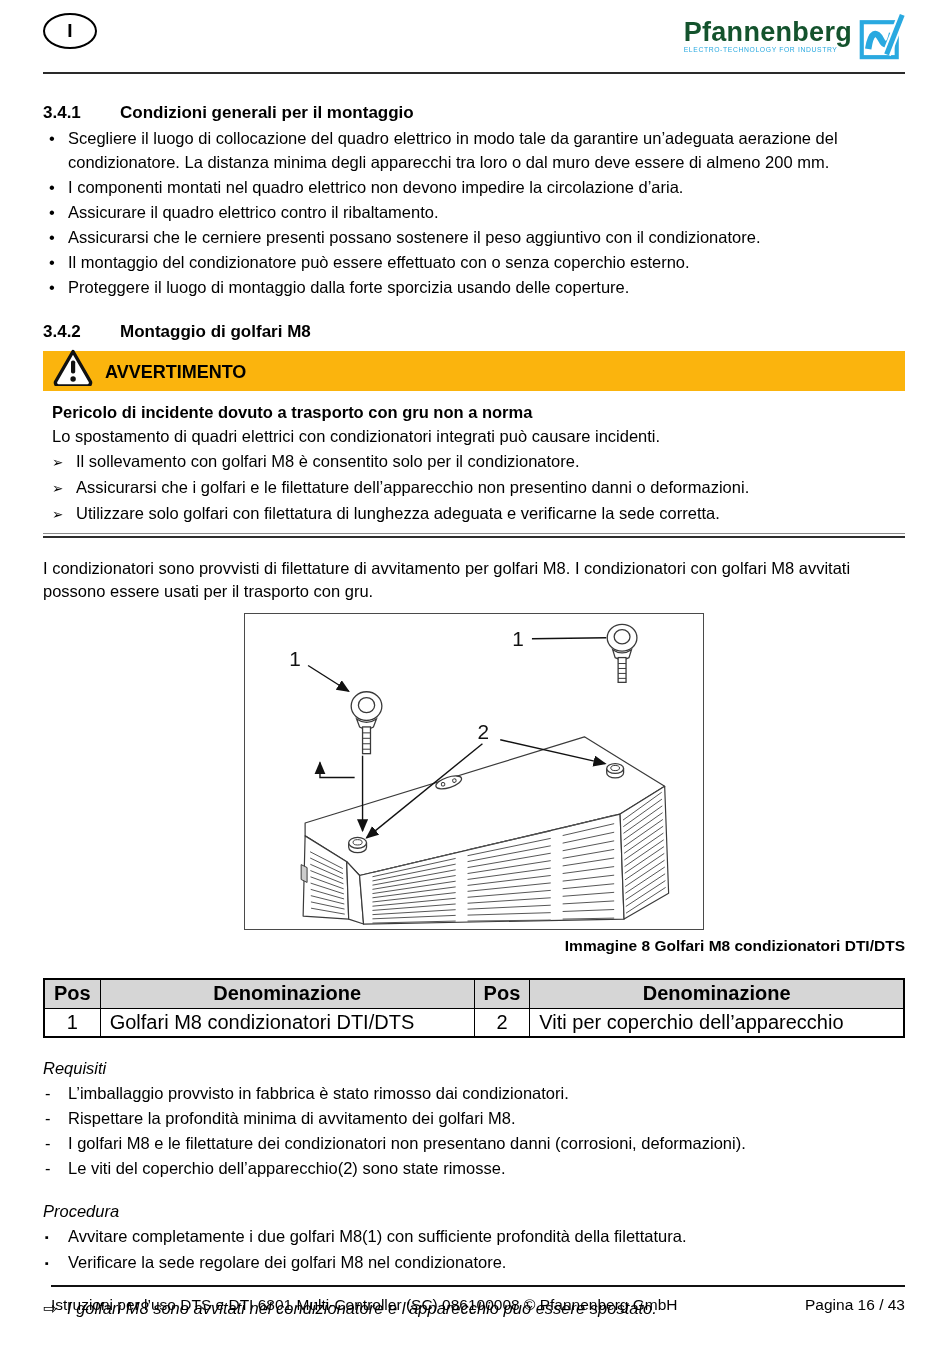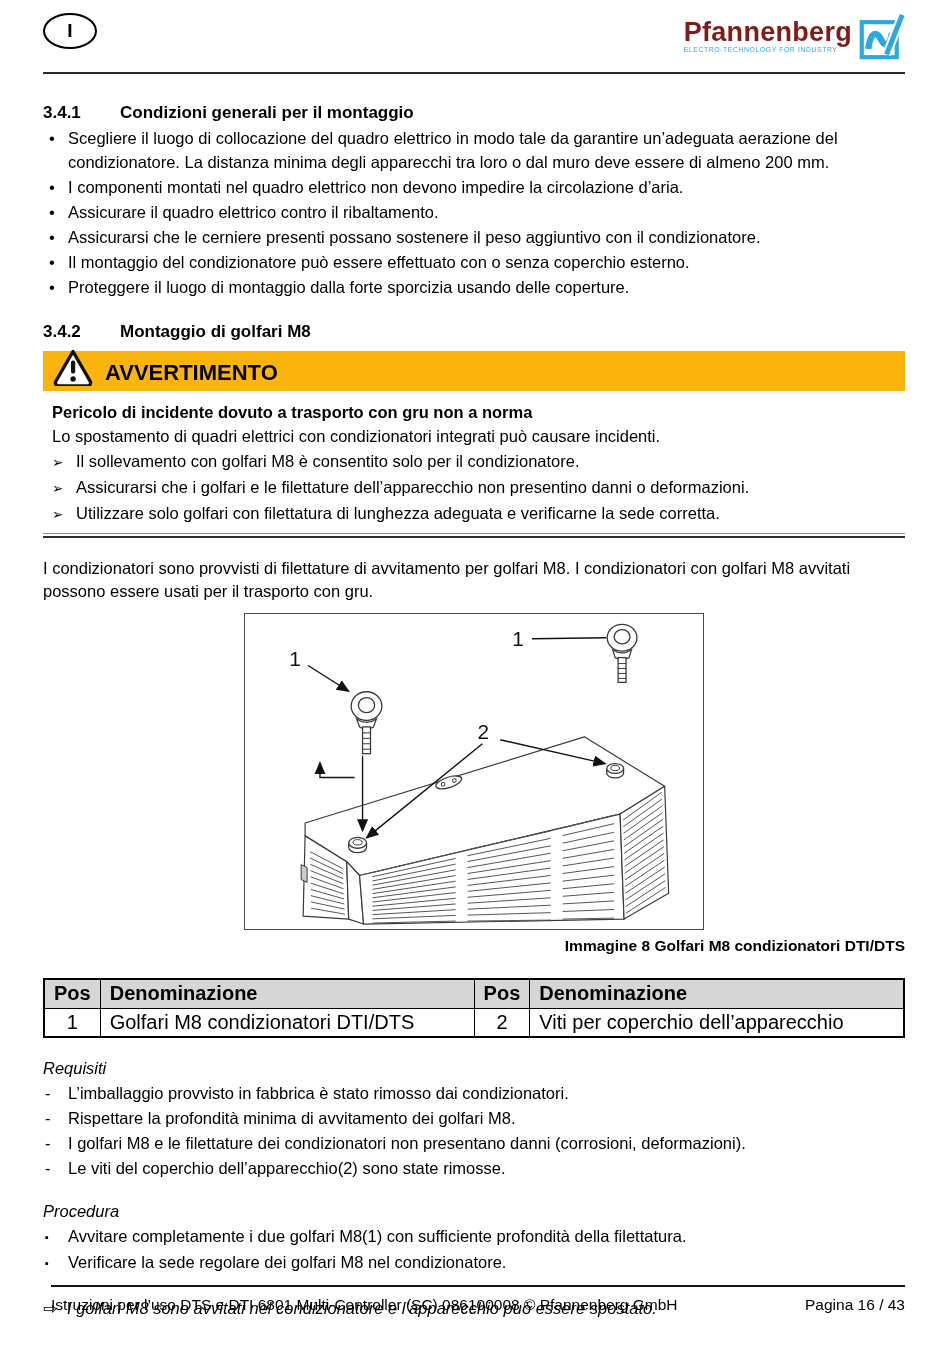"Pfannenberg" .logo-brand { color: #7f1d1d -> #14532d }
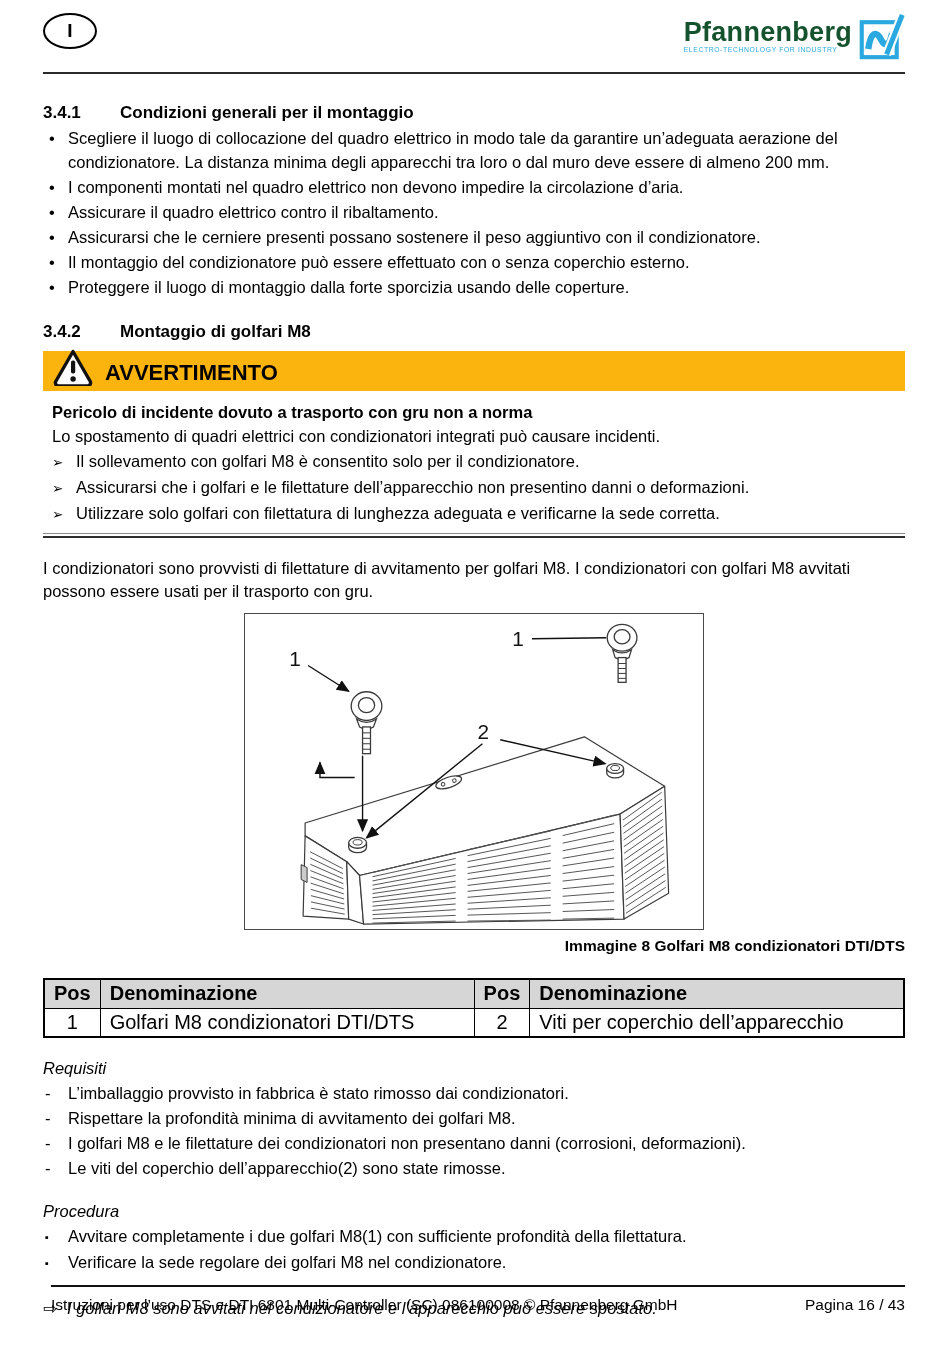"AVVERTIMENTO" .warn-banner .label { font-size: 22px -> 18px }
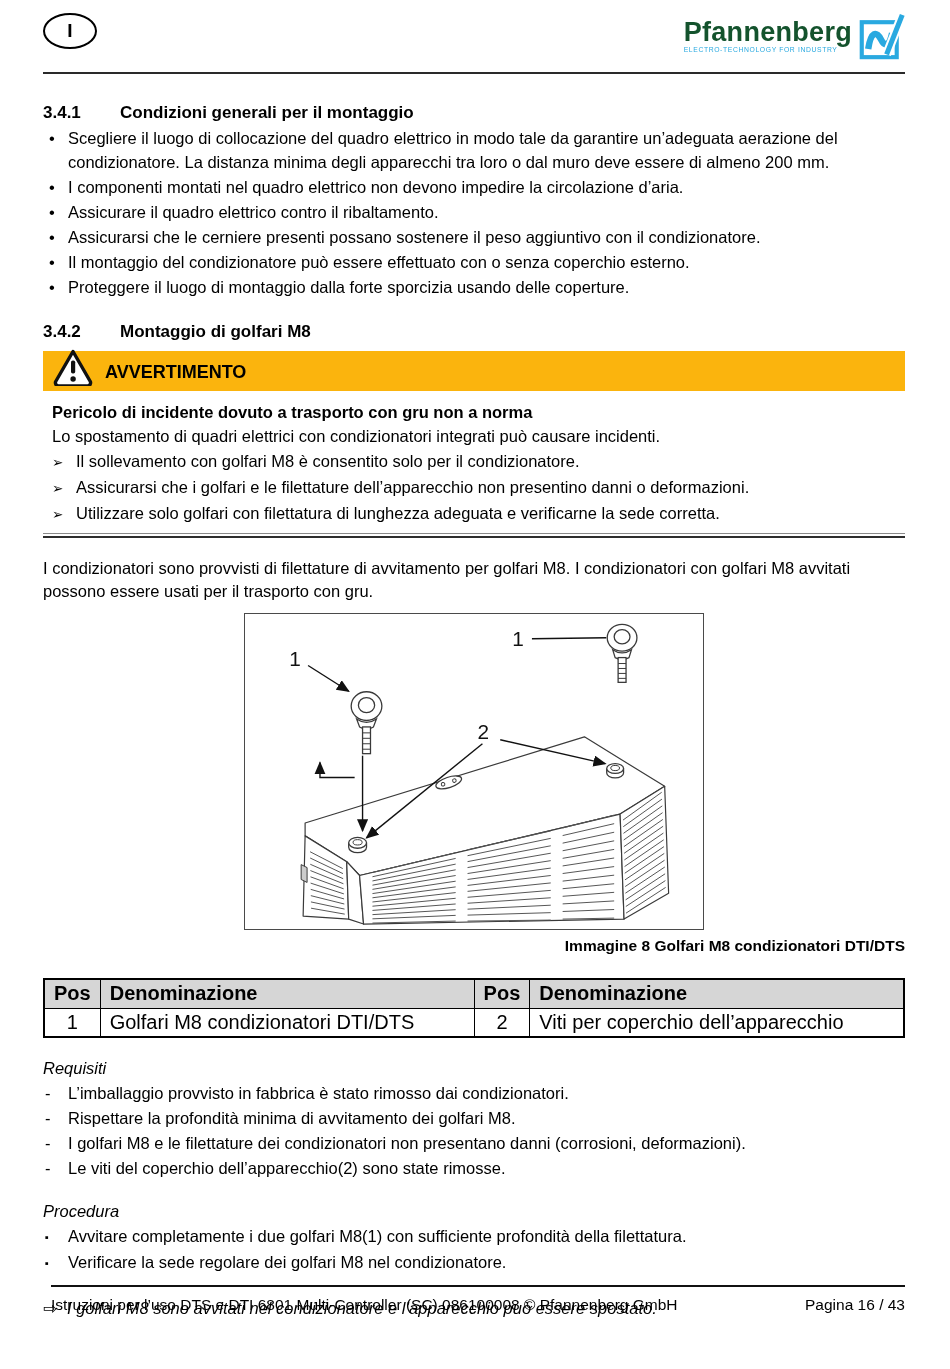"Denominazione" .pos-table th { text-align: left -> center }
